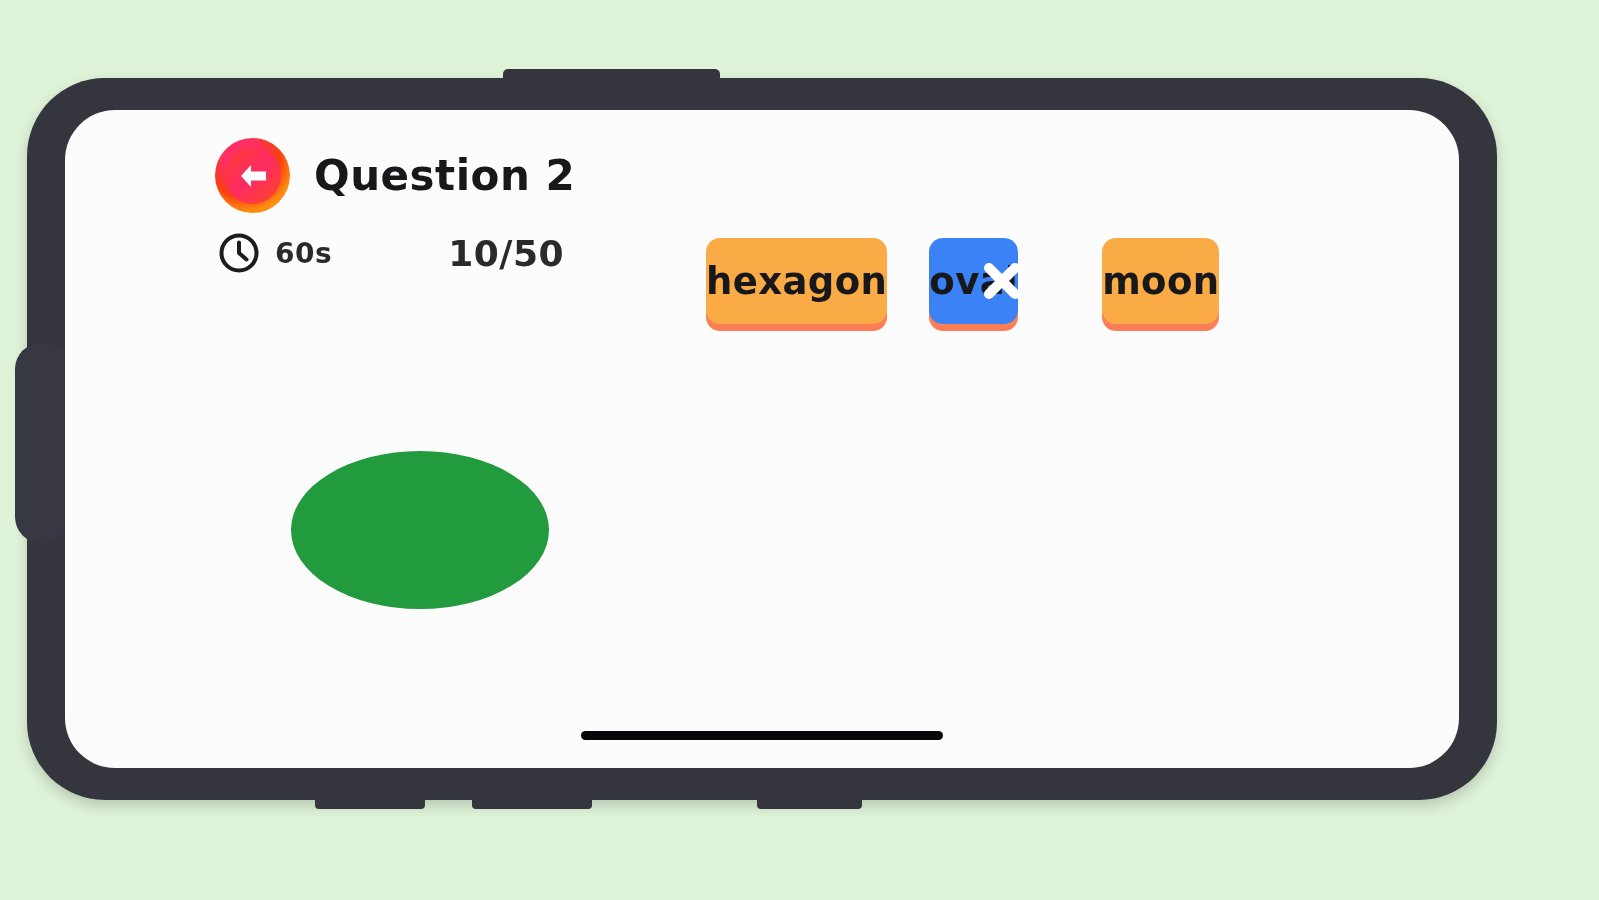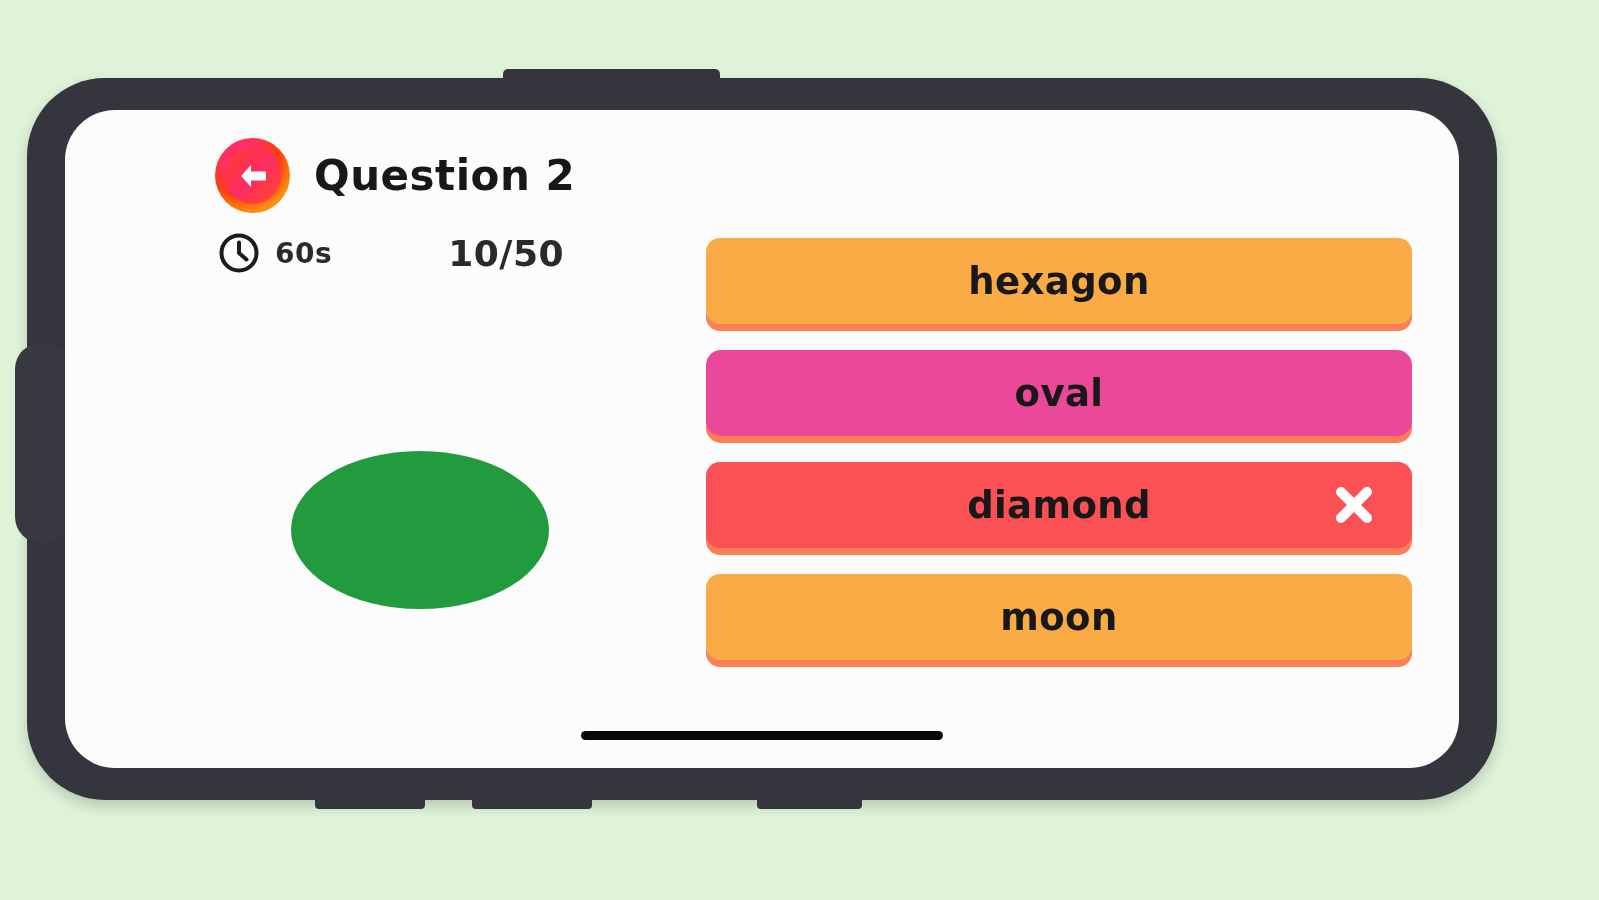"hexagon" #answer-list { flex-direction: column -> row; gap: 26px -> 42px }
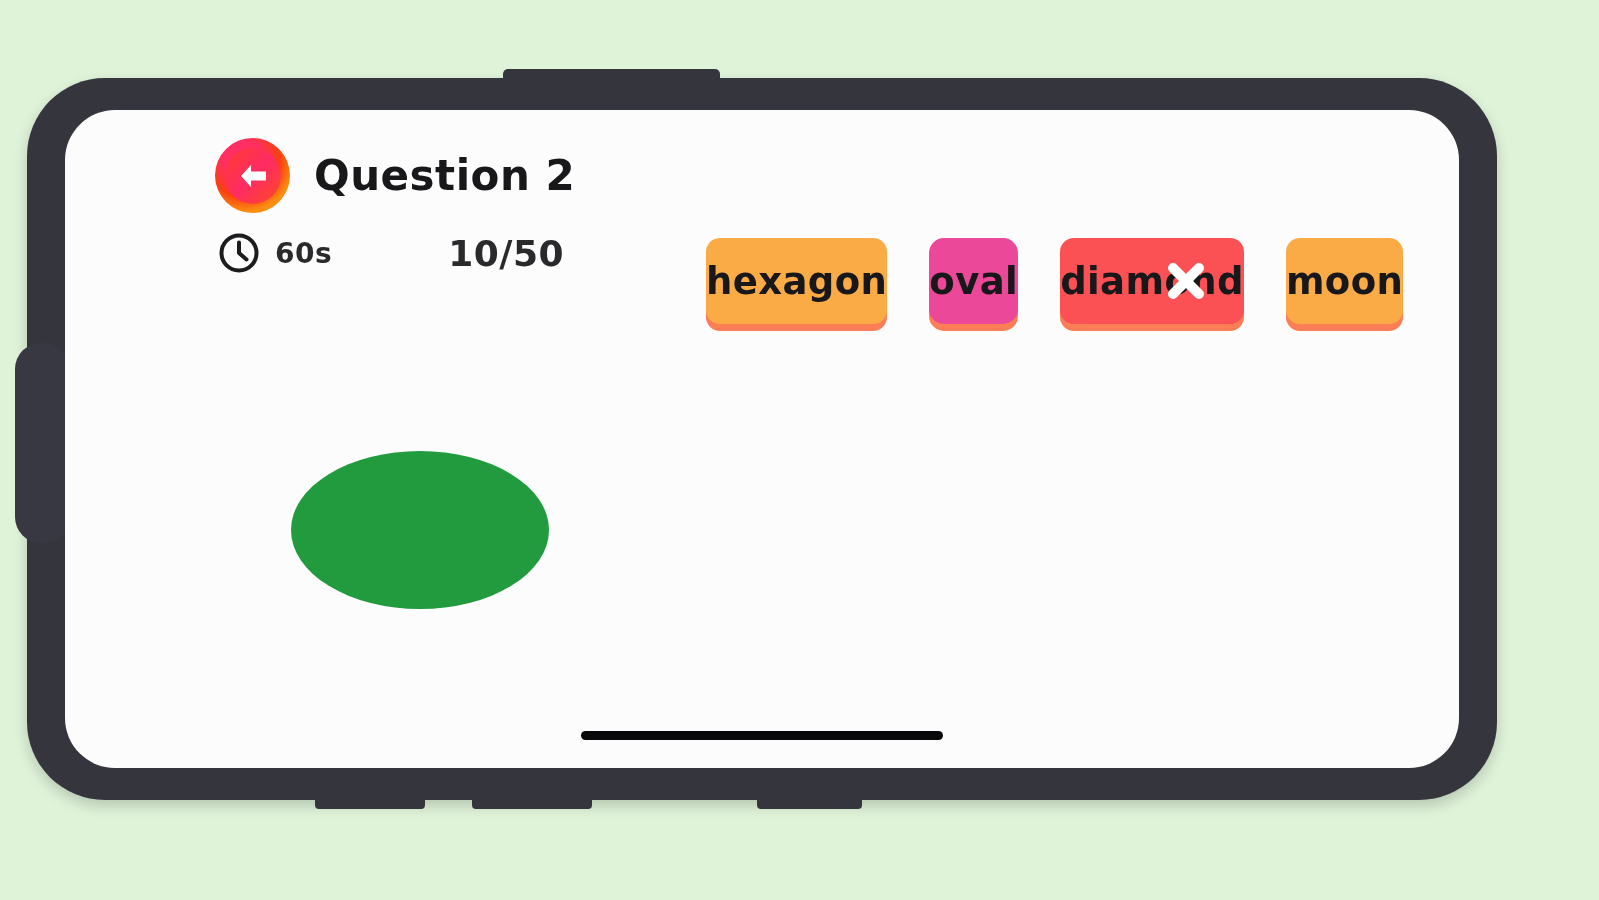"oval" .opt-correct { background: #ec4899 -> #3b82f6; border-radius: 15px -> none }
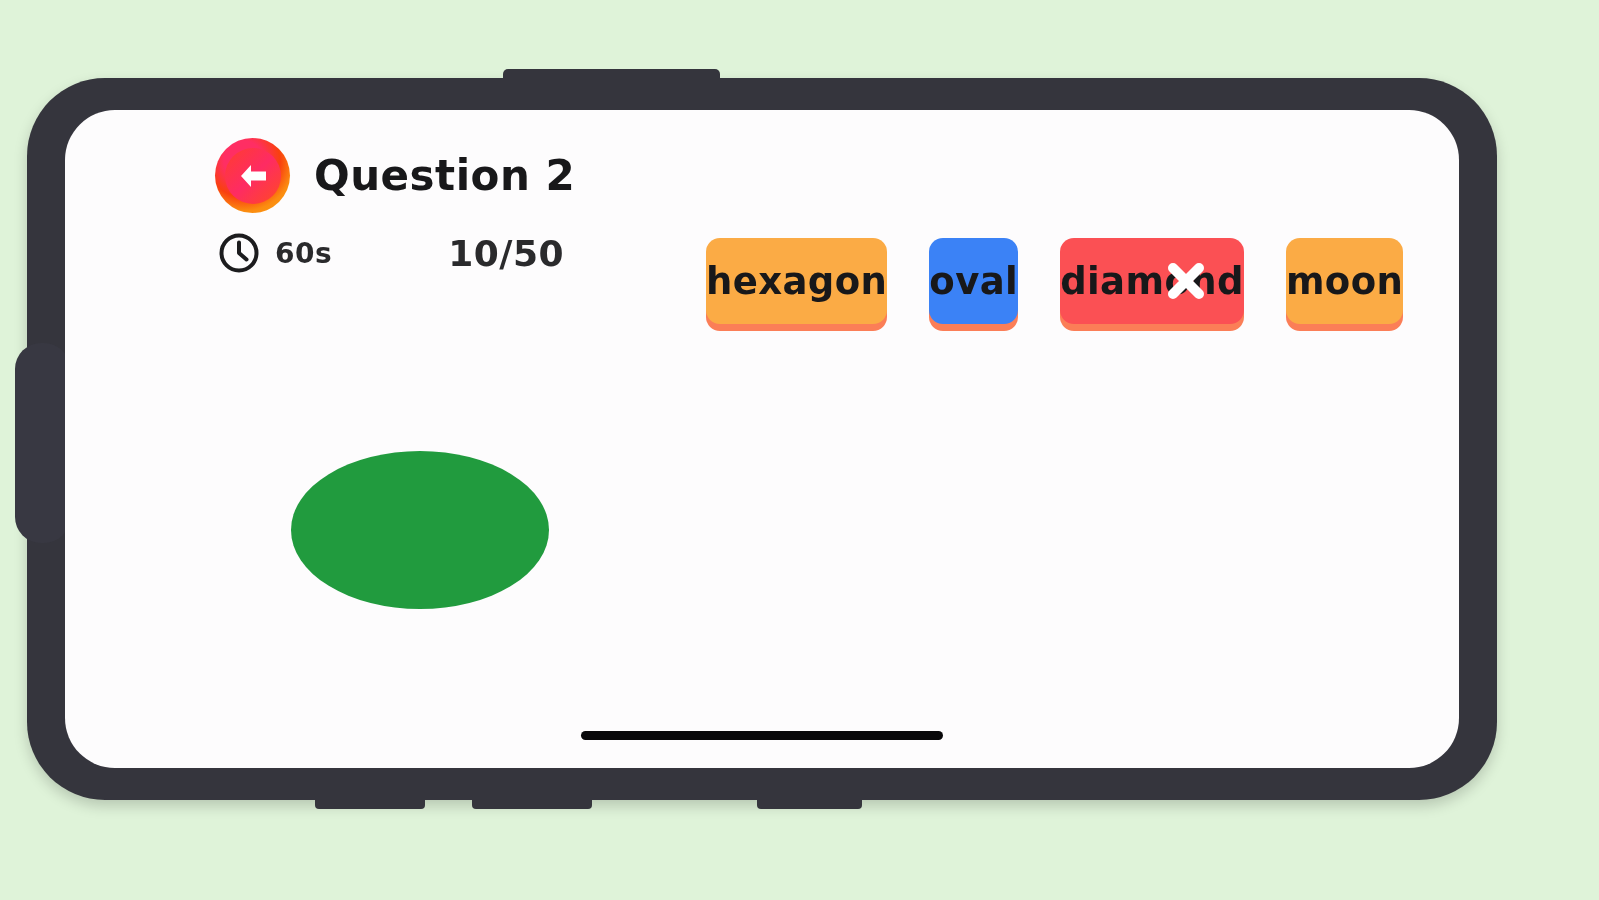"diamond" span.answer-label { html: <span>diamond</span> -> none }
